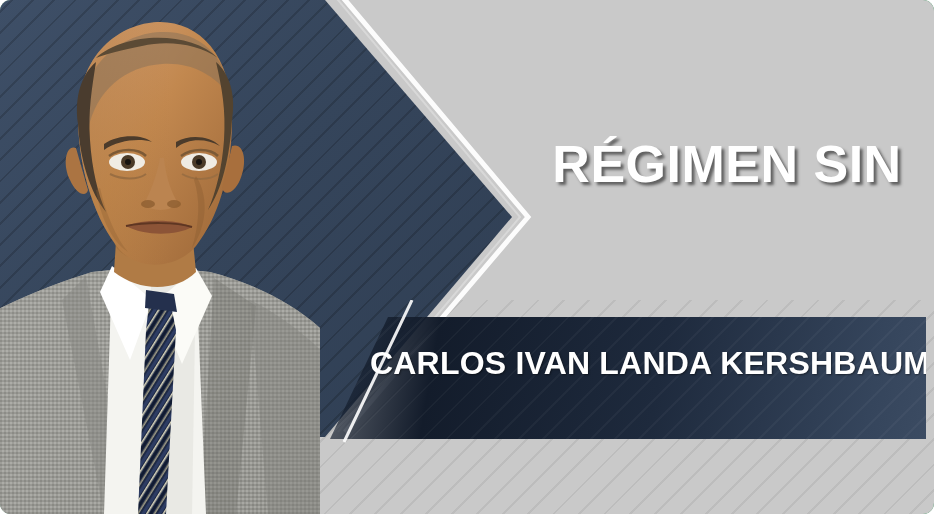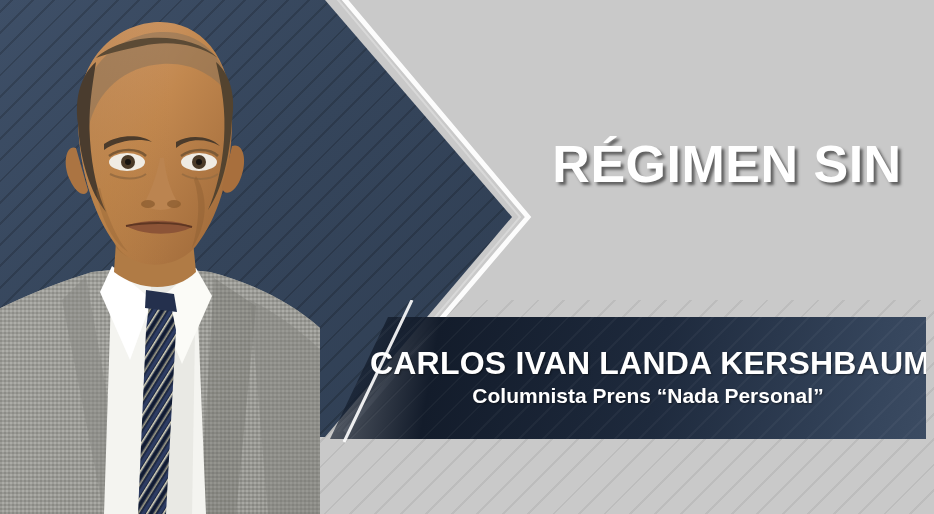"RÉGIMEN SIN" .banner { border-radius: none -> 11px }
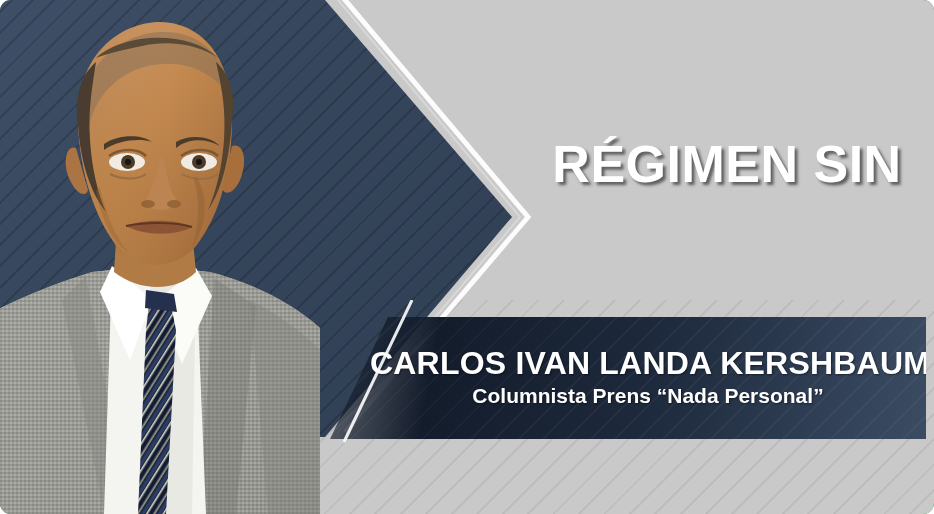"Columnista Prens “Nada Personal”" div.name-sub { html: <div>Columnista Prens “Nada Personal”</div> -> none }
